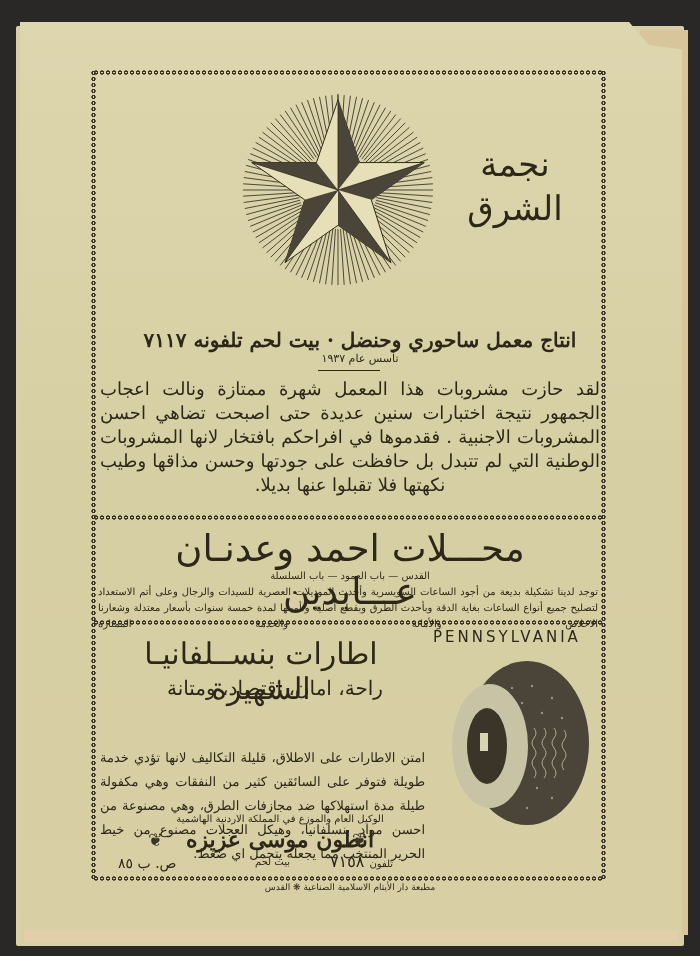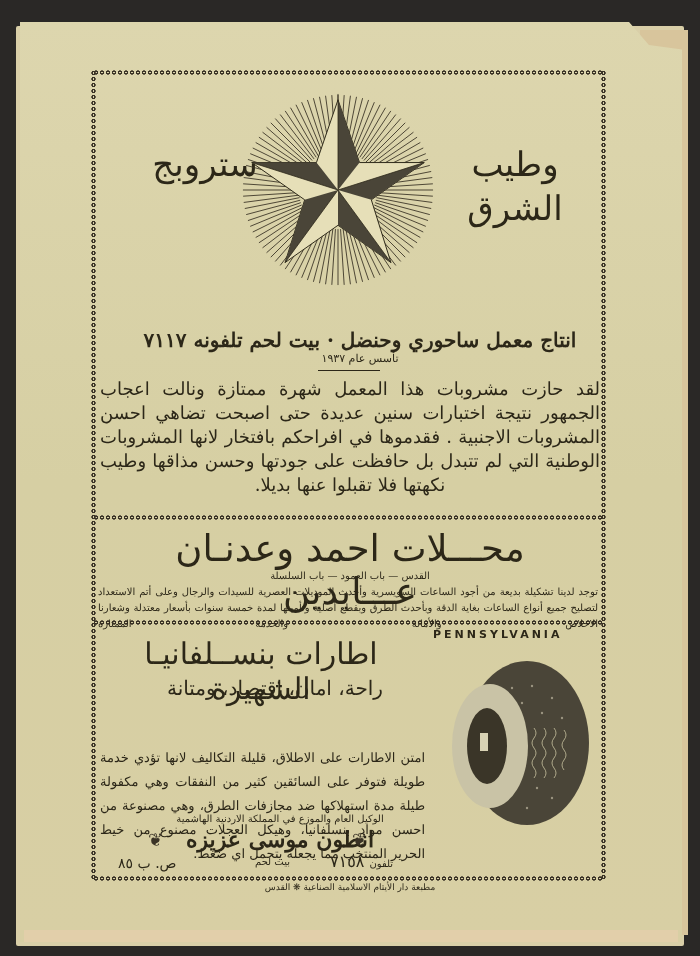"ستروبج" div { html: <div>ستروبج</div> -> none }
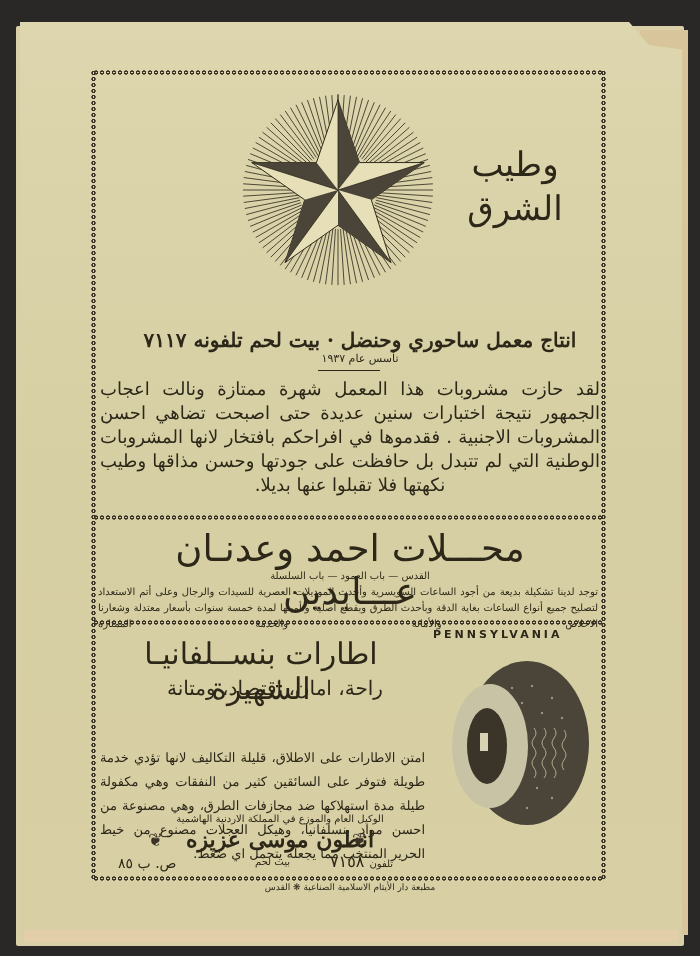"وطيب الشرق" div { text: وطيب -> نجمة }
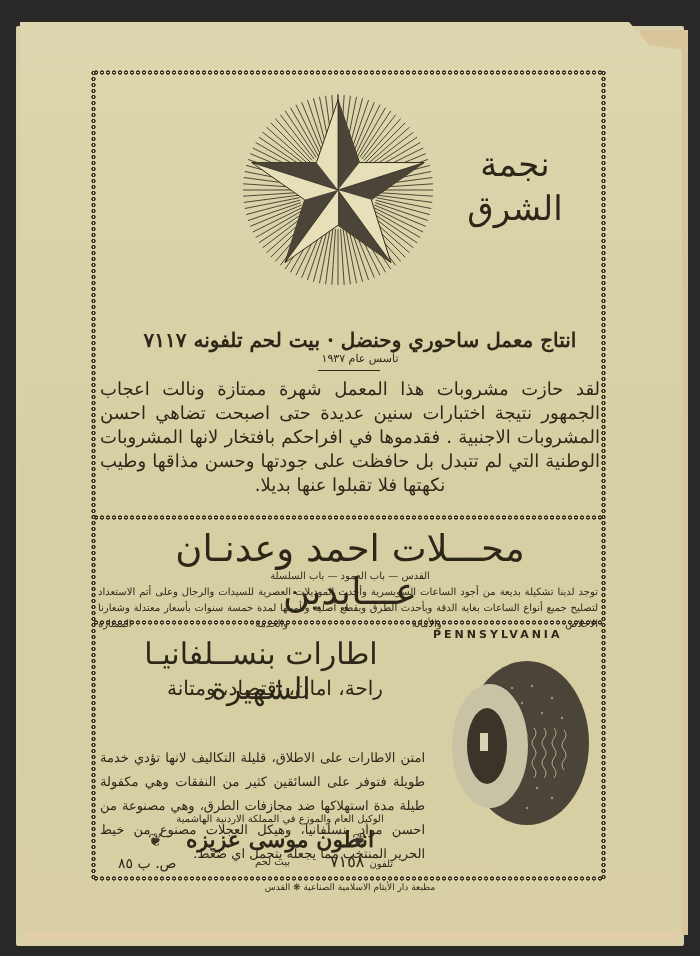"PENNSYLVANIA" .penn-label { font-size: 11px -> 15px; font-weight: bold -> none }
